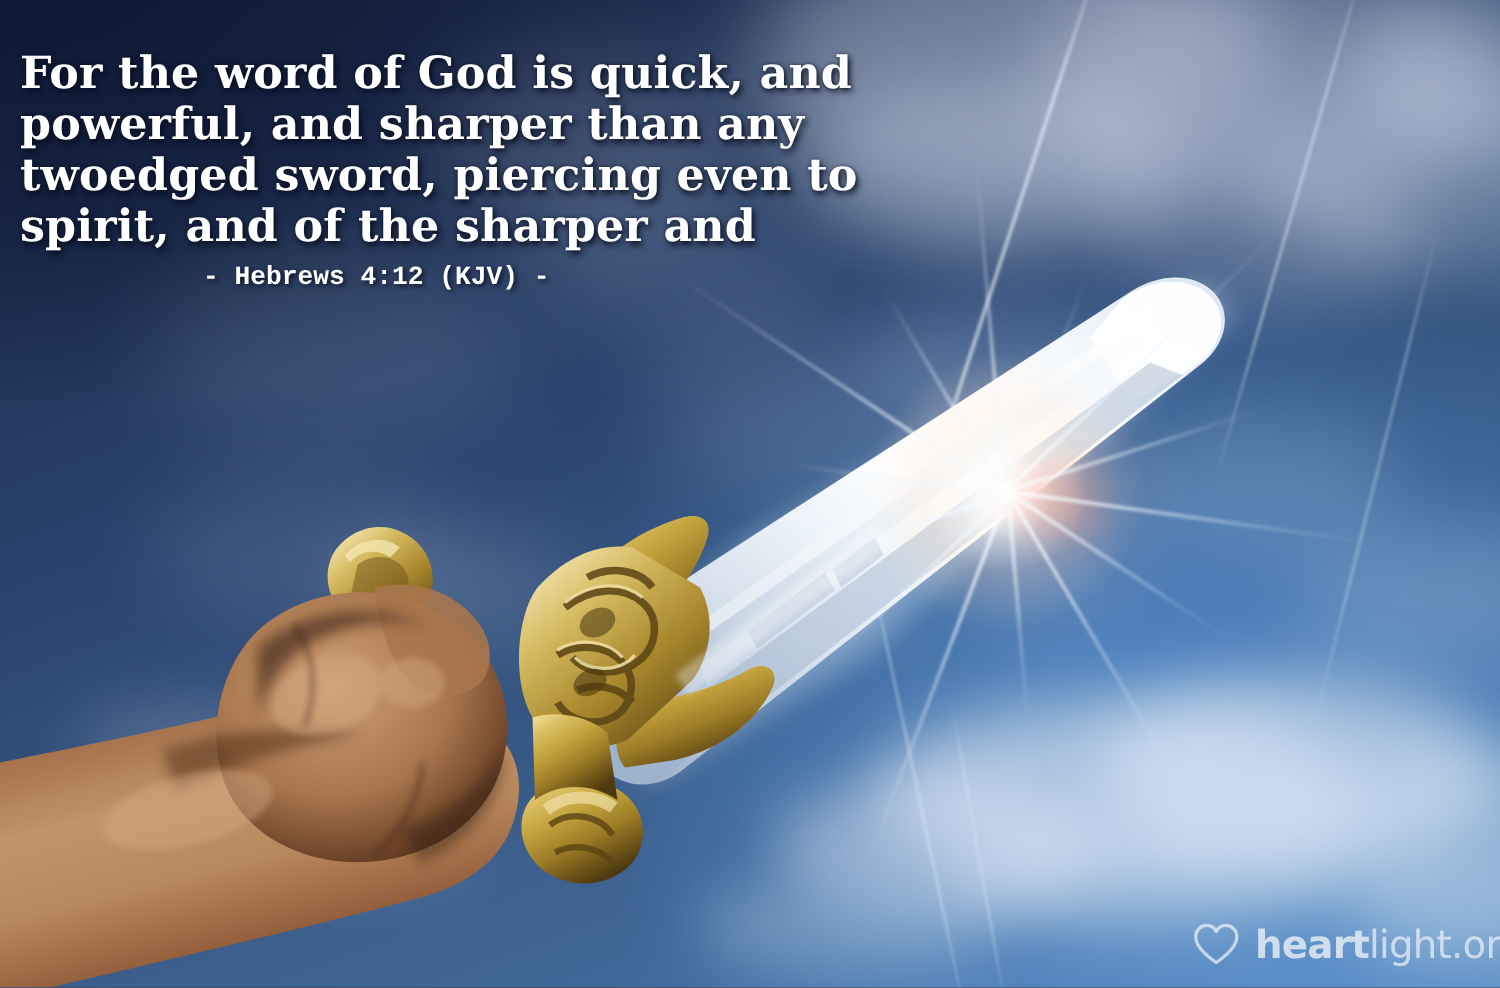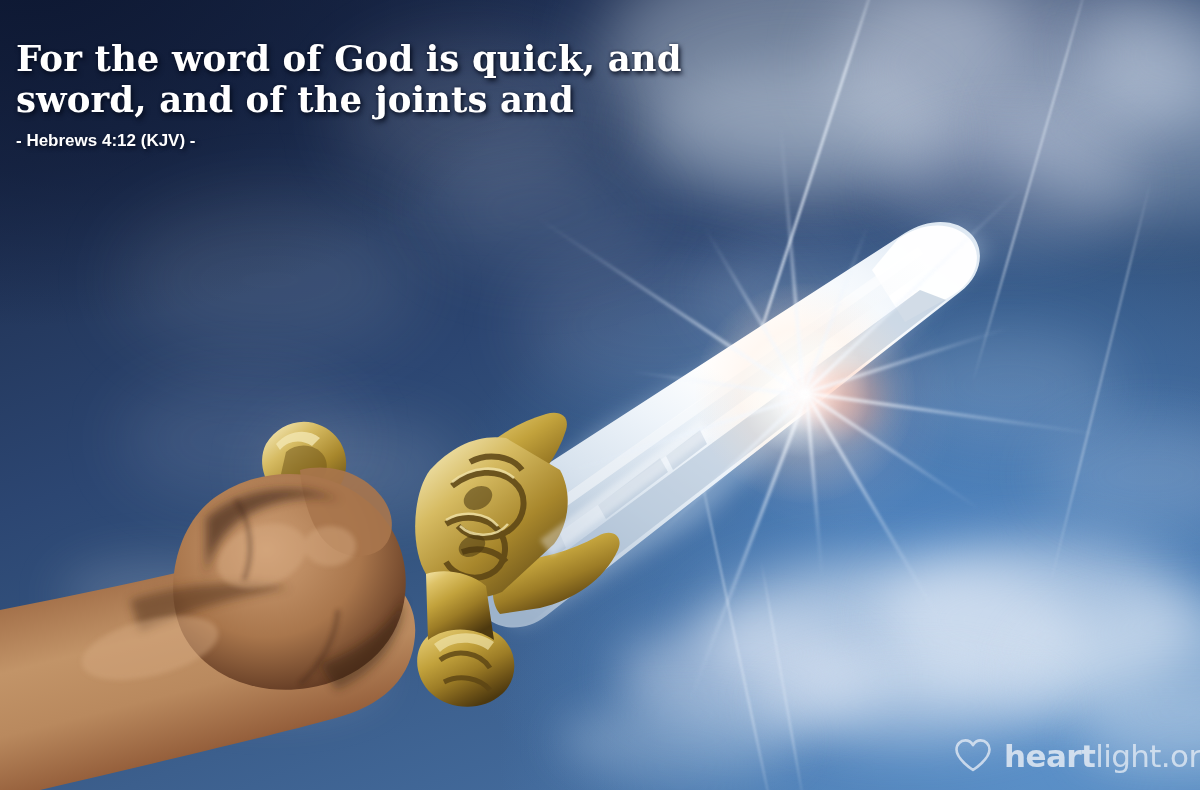"For the word of God" #verse-block { text-align: none -> center }
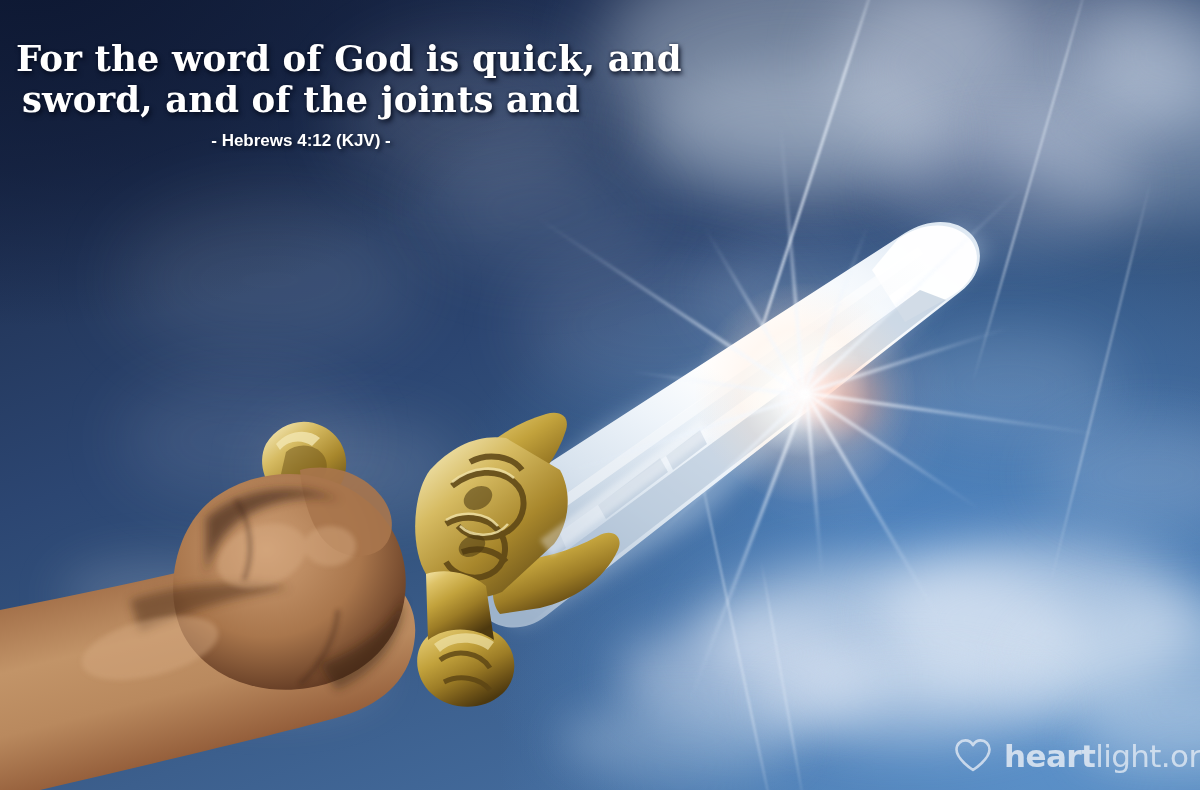"powerful, and sharper than any" span.ln { html: none -> <span>powerful, and sharper than any</span> }
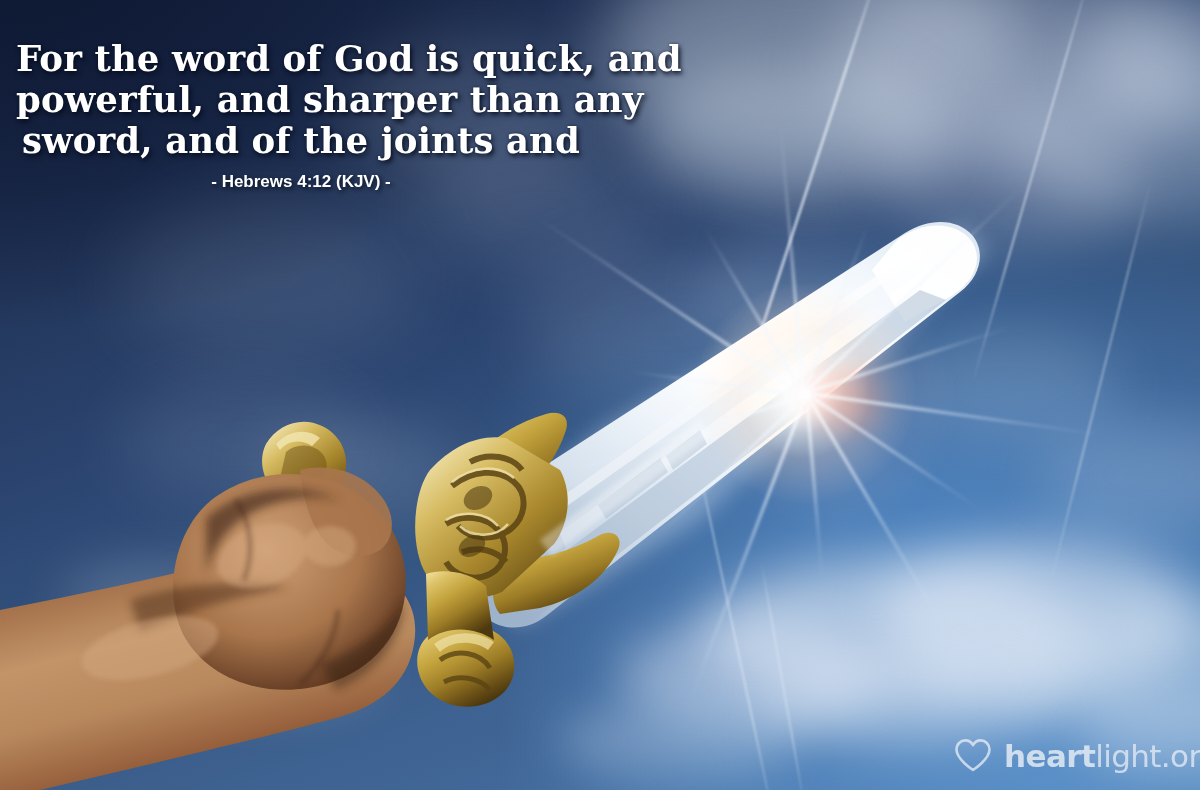"twoedged sword, piercing even to" span.ln { html: none -> <span>twoedged sword, piercing even to</span> }
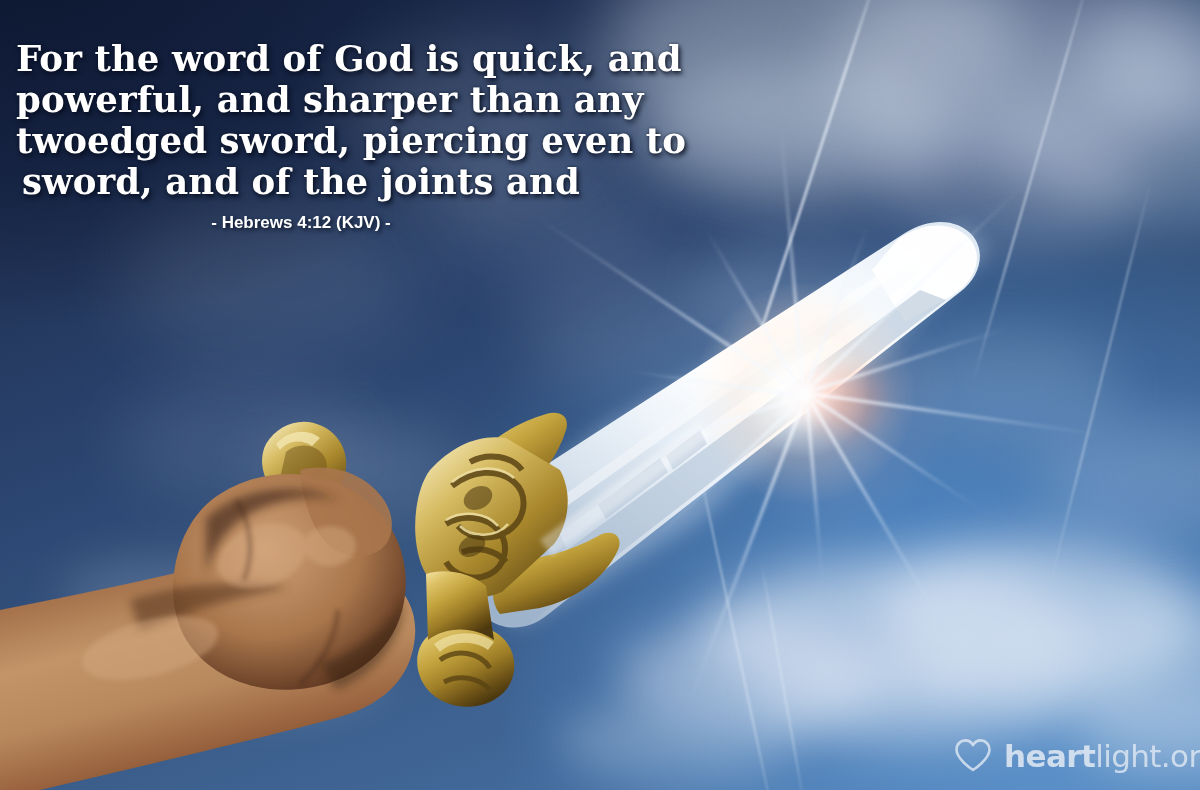"sword, and of the joints" span.ln { text: sword, and of the joints -> spirit, and of the sharper }
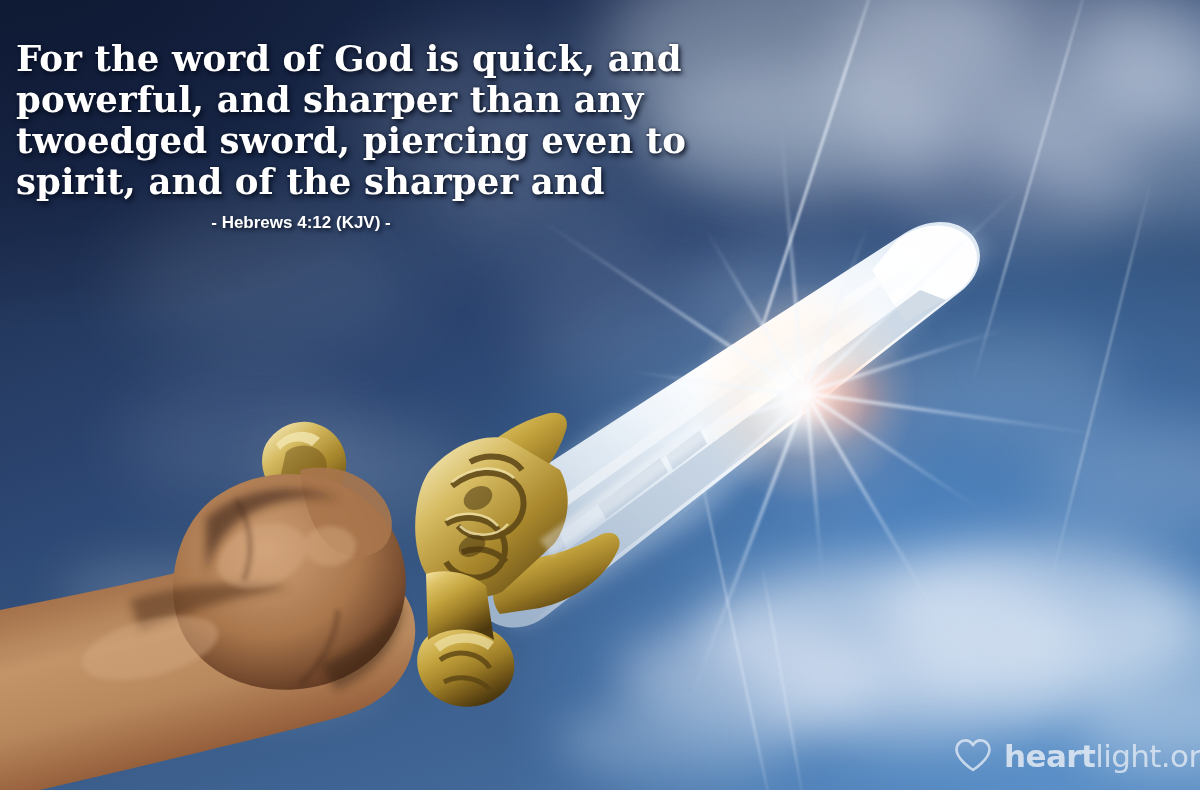"- Hebrews 4:12 (KJV) -" #verse-ref { font-family: Liberation Sans, sans-serif -> Liberation Mono, monospace; font-size: 17px -> 21px }
